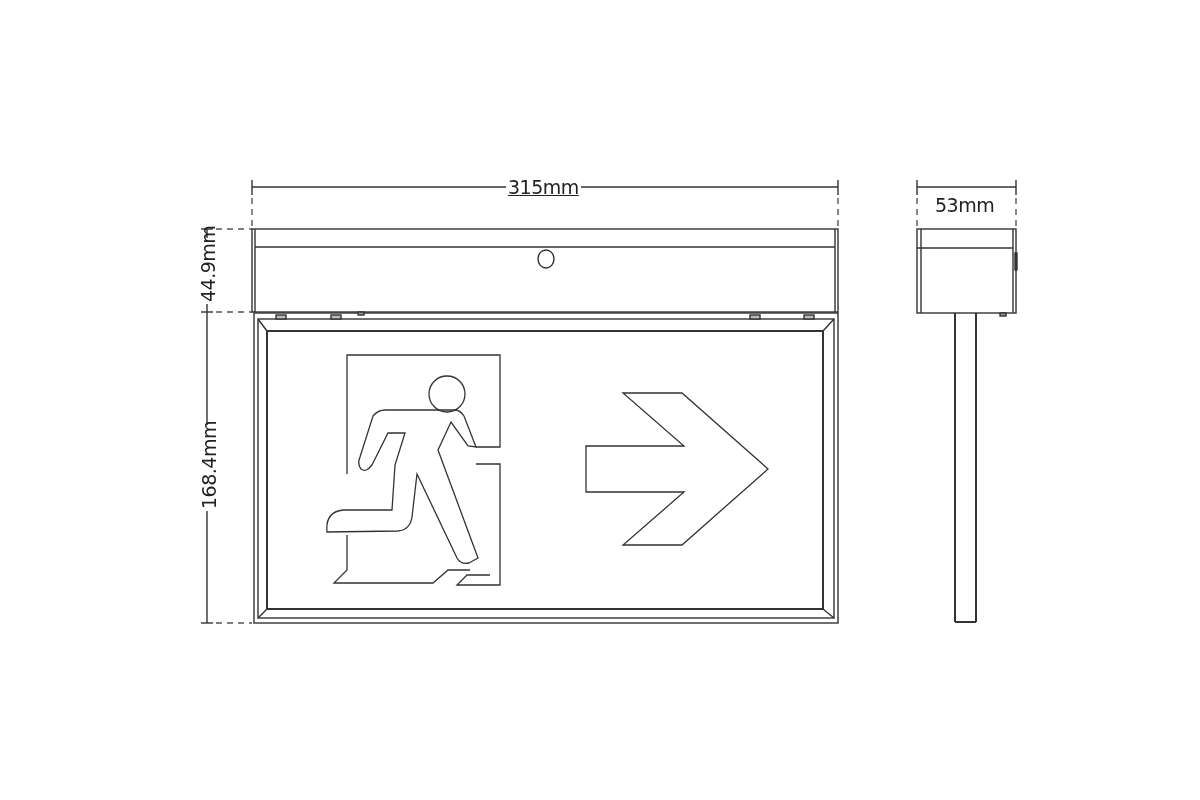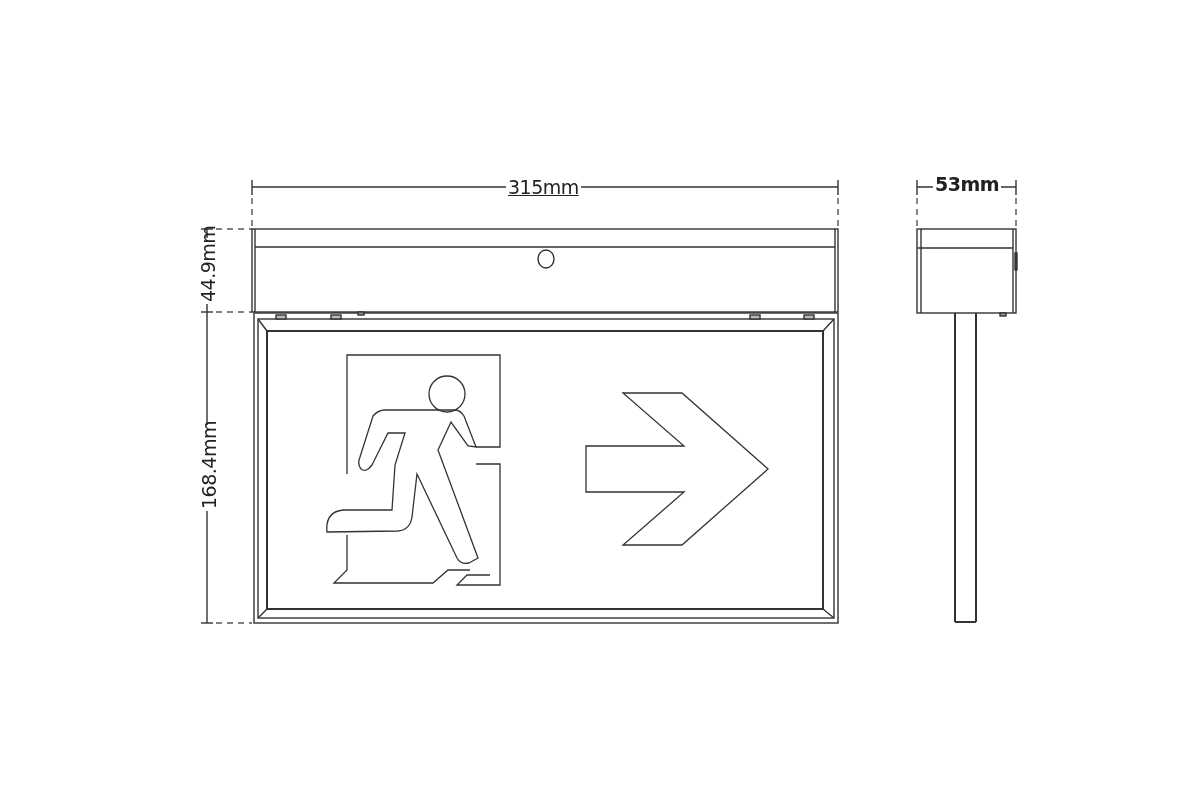"53mm" div.dim-label { font-weight: bold -> none; top: 174px -> 195px }
